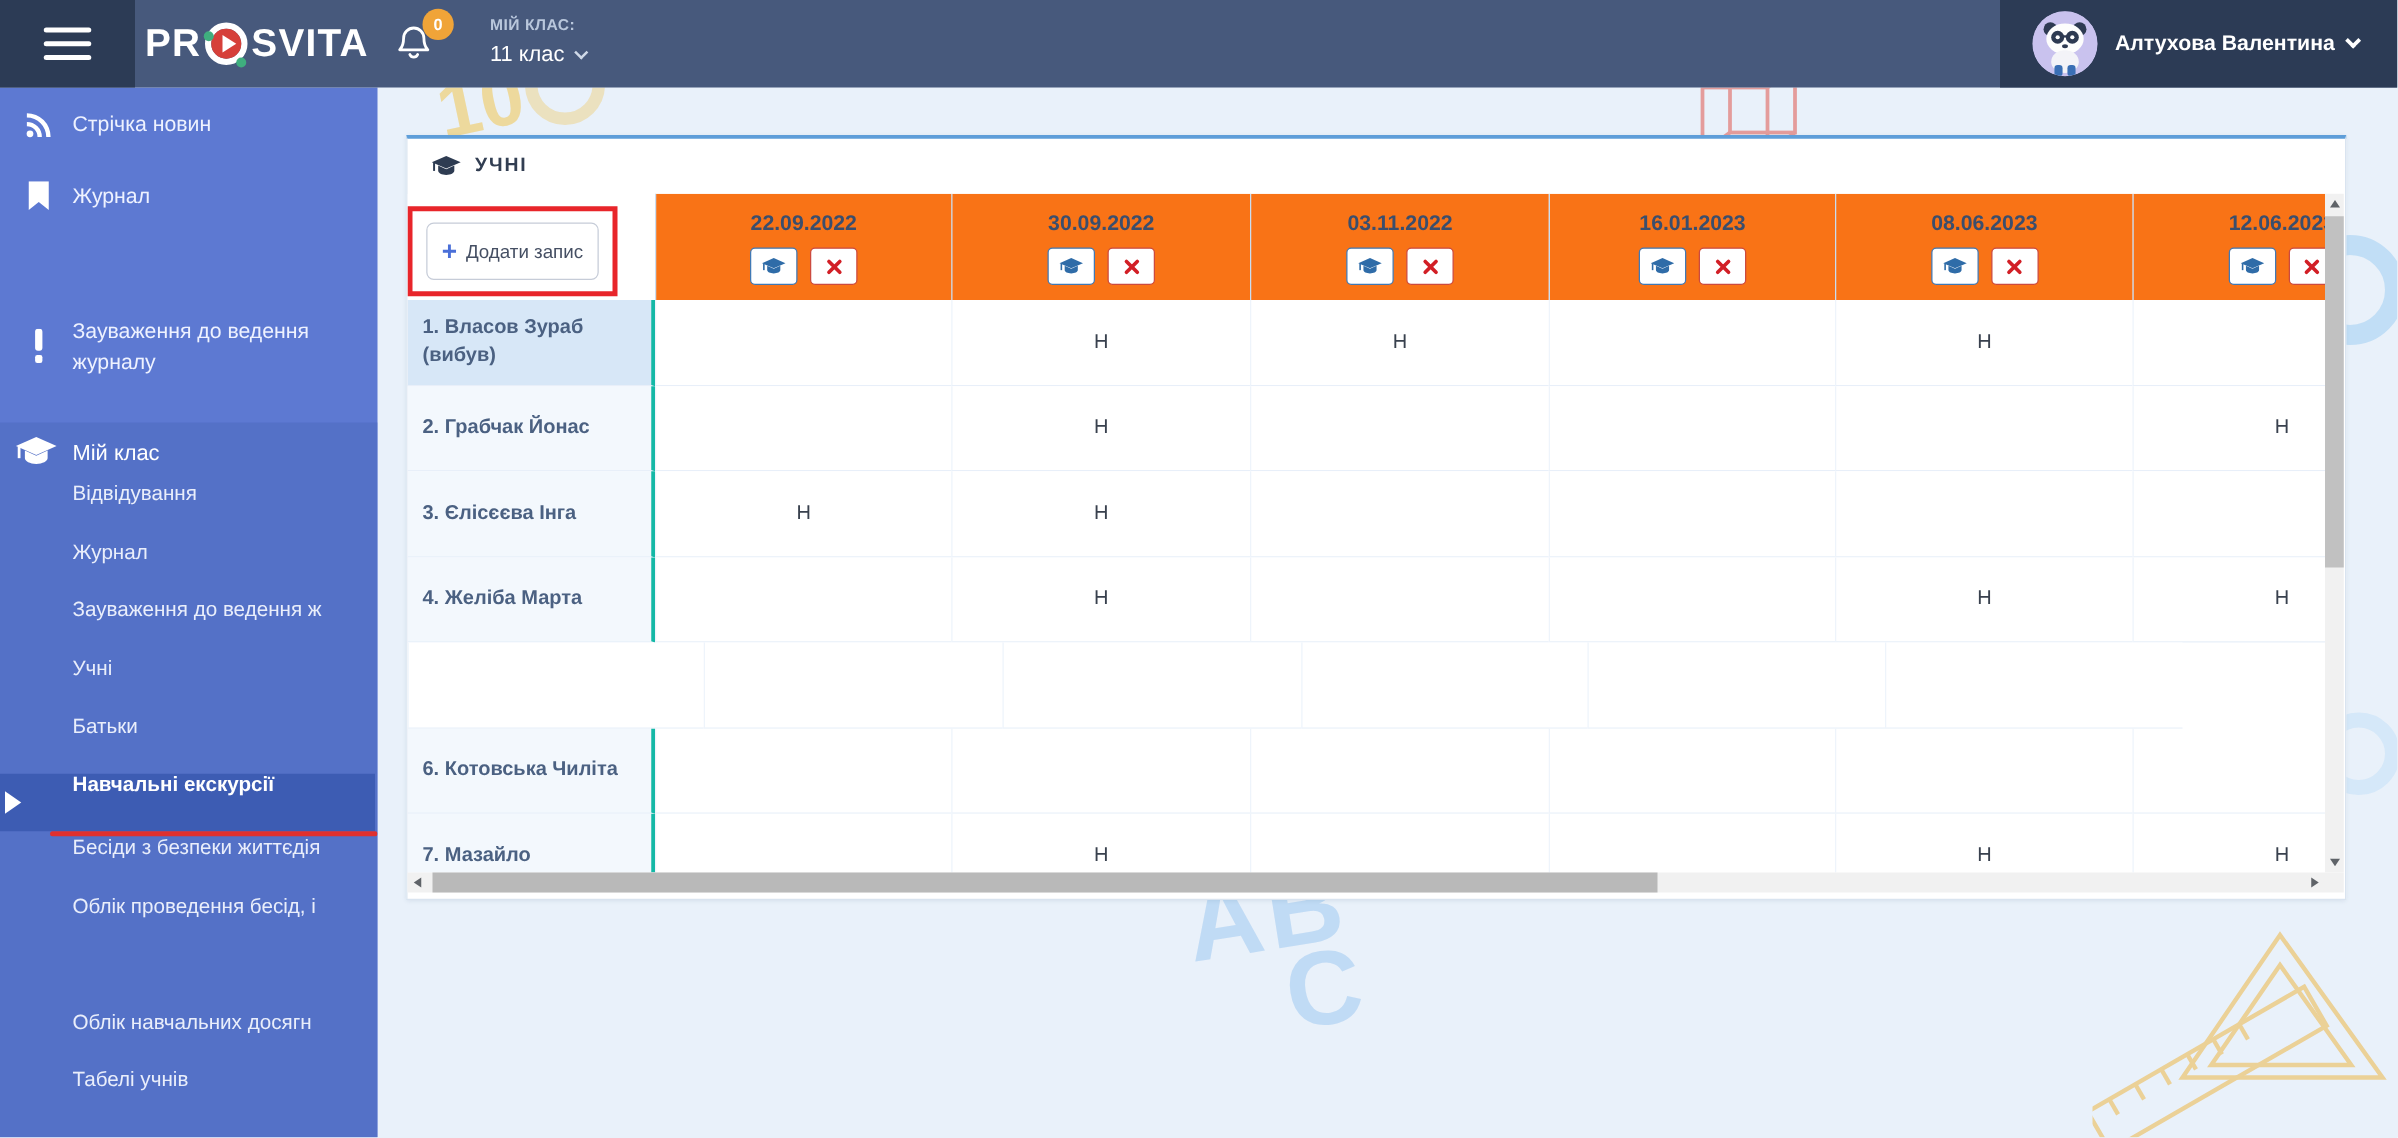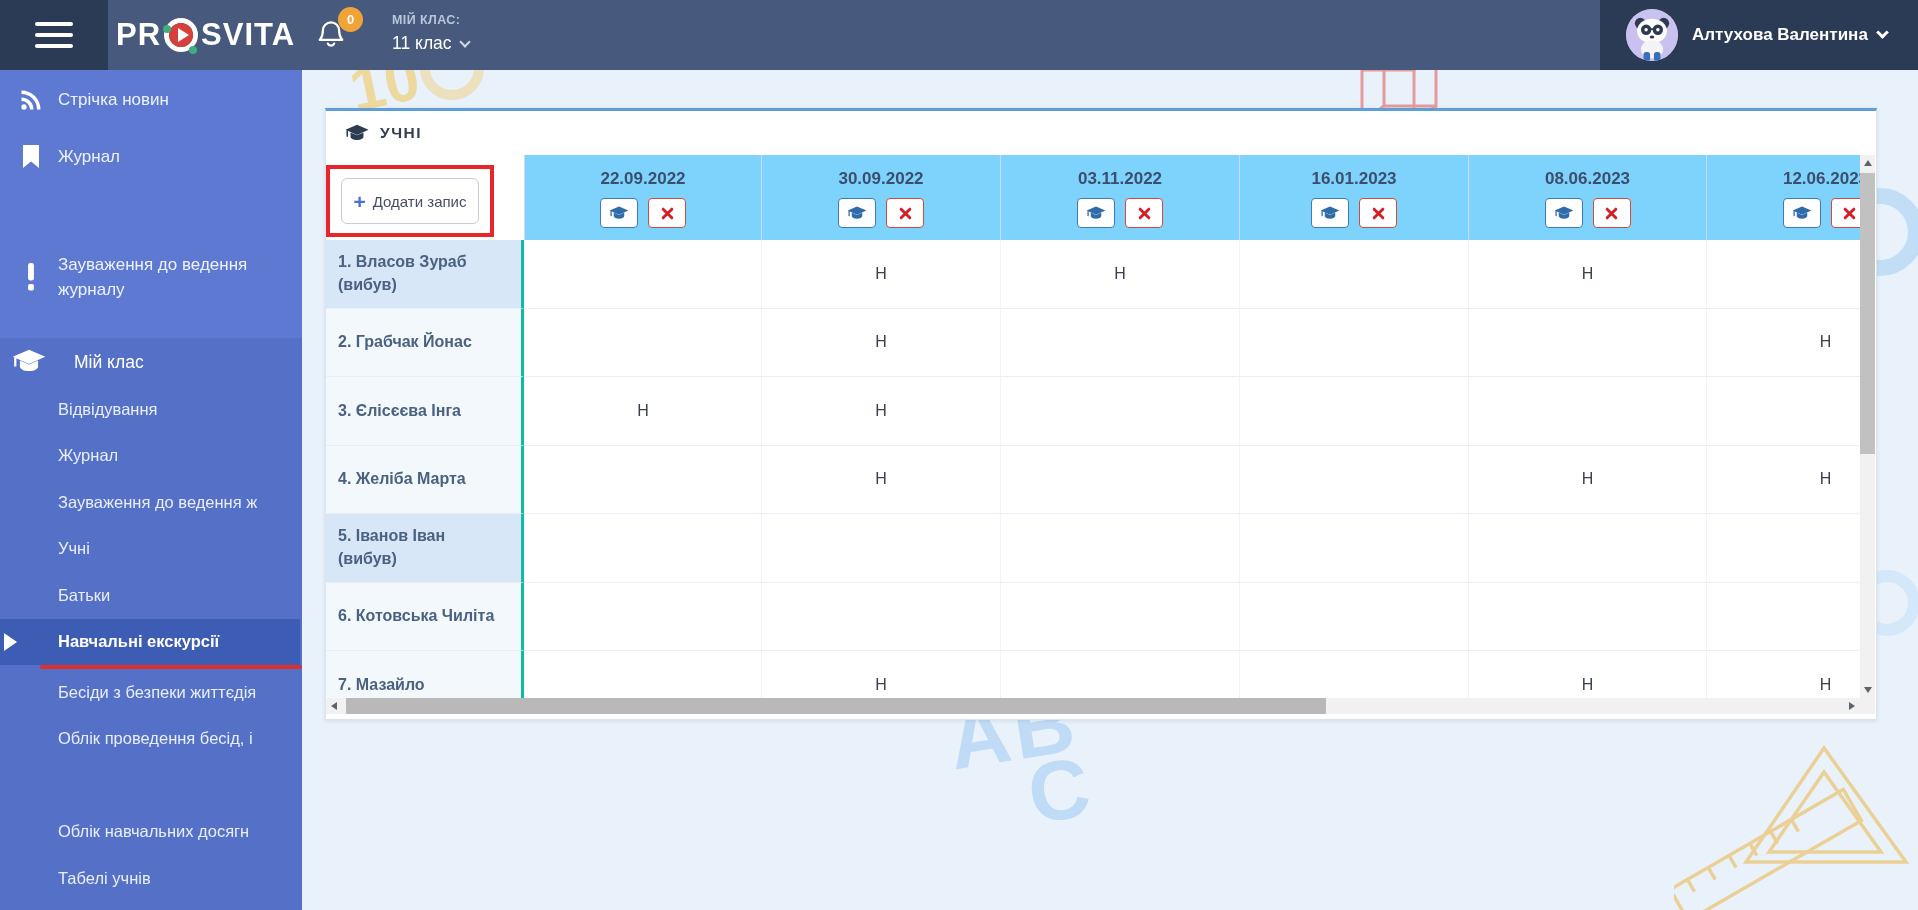"22.09.2022" .hc { background: #7dd3fc -> #f97316 }
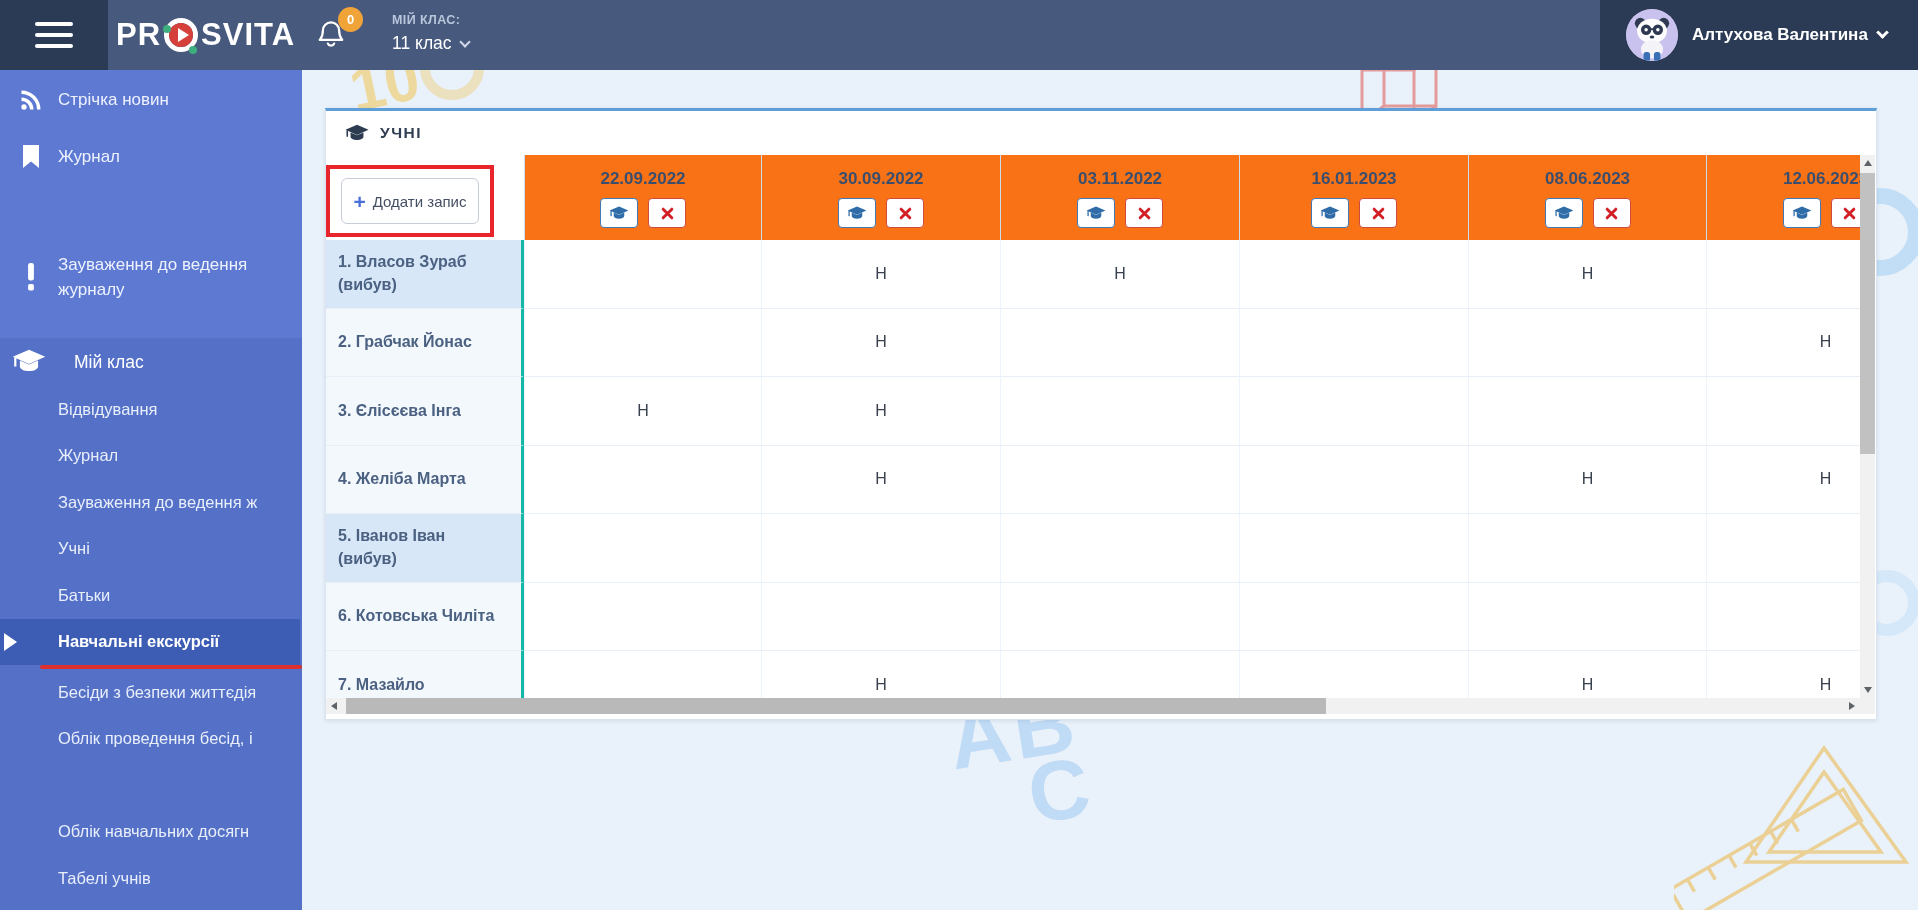"Мій клас" .sec-head { padding-left: 16px -> none }
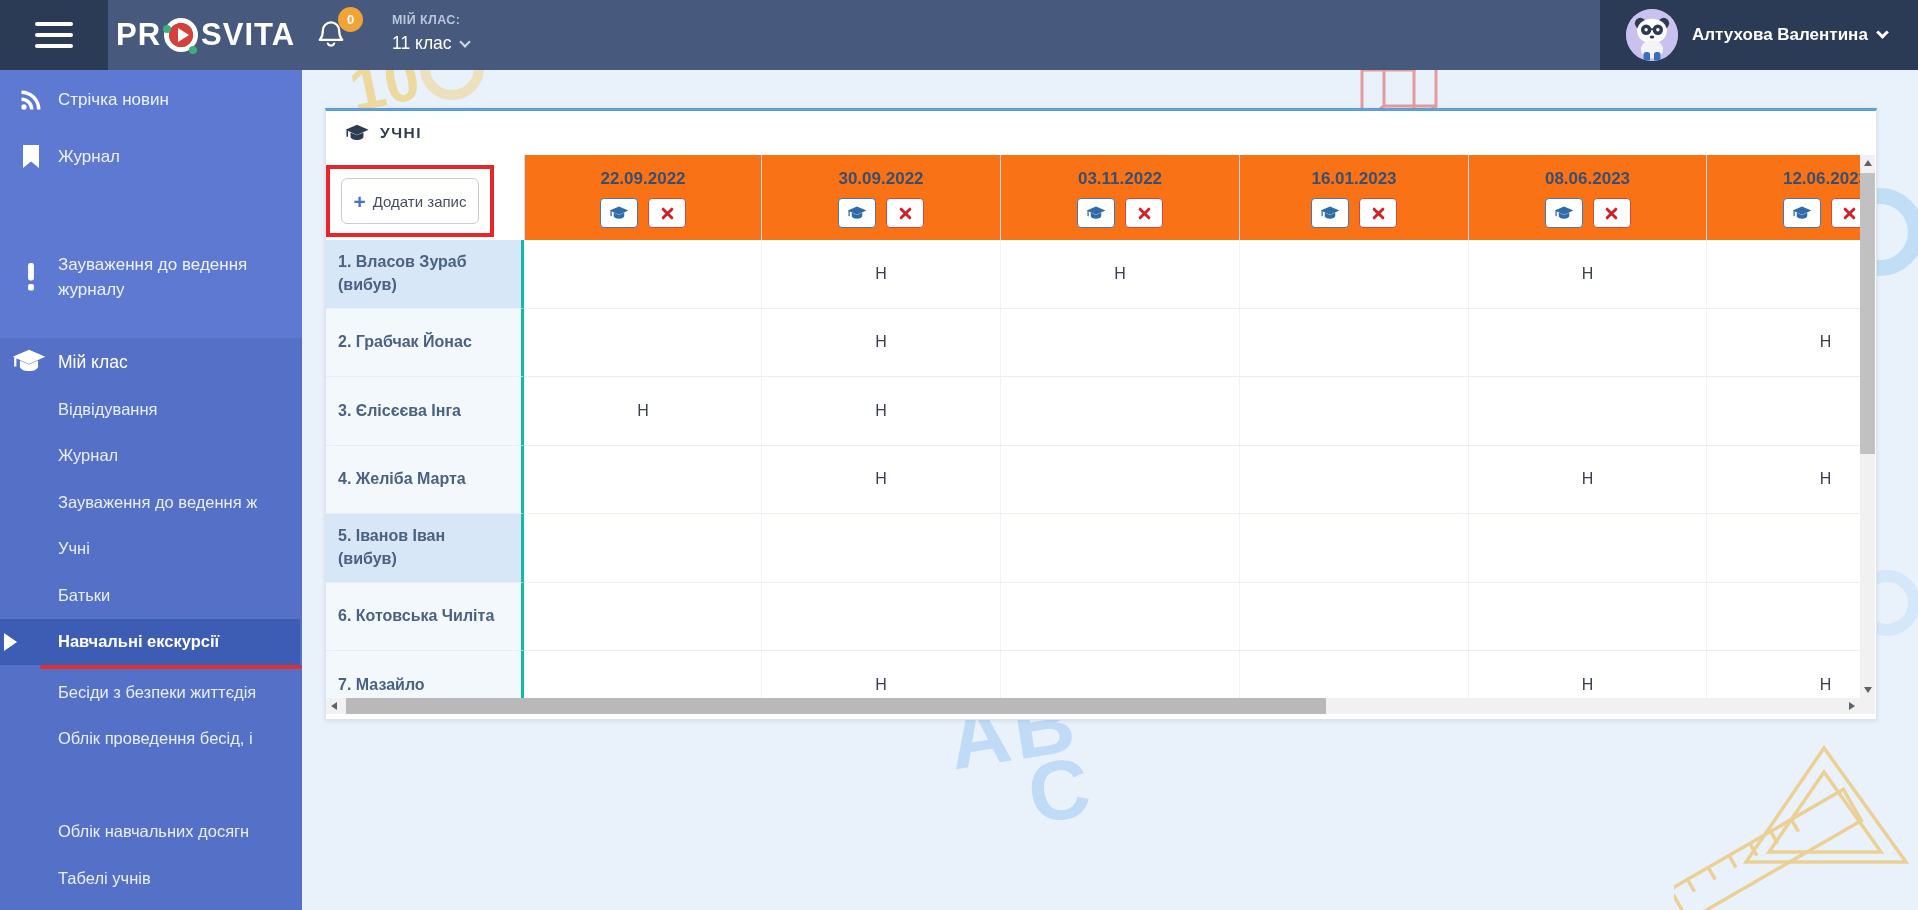"Відвідування" .sub-item { align-items: center -> none }
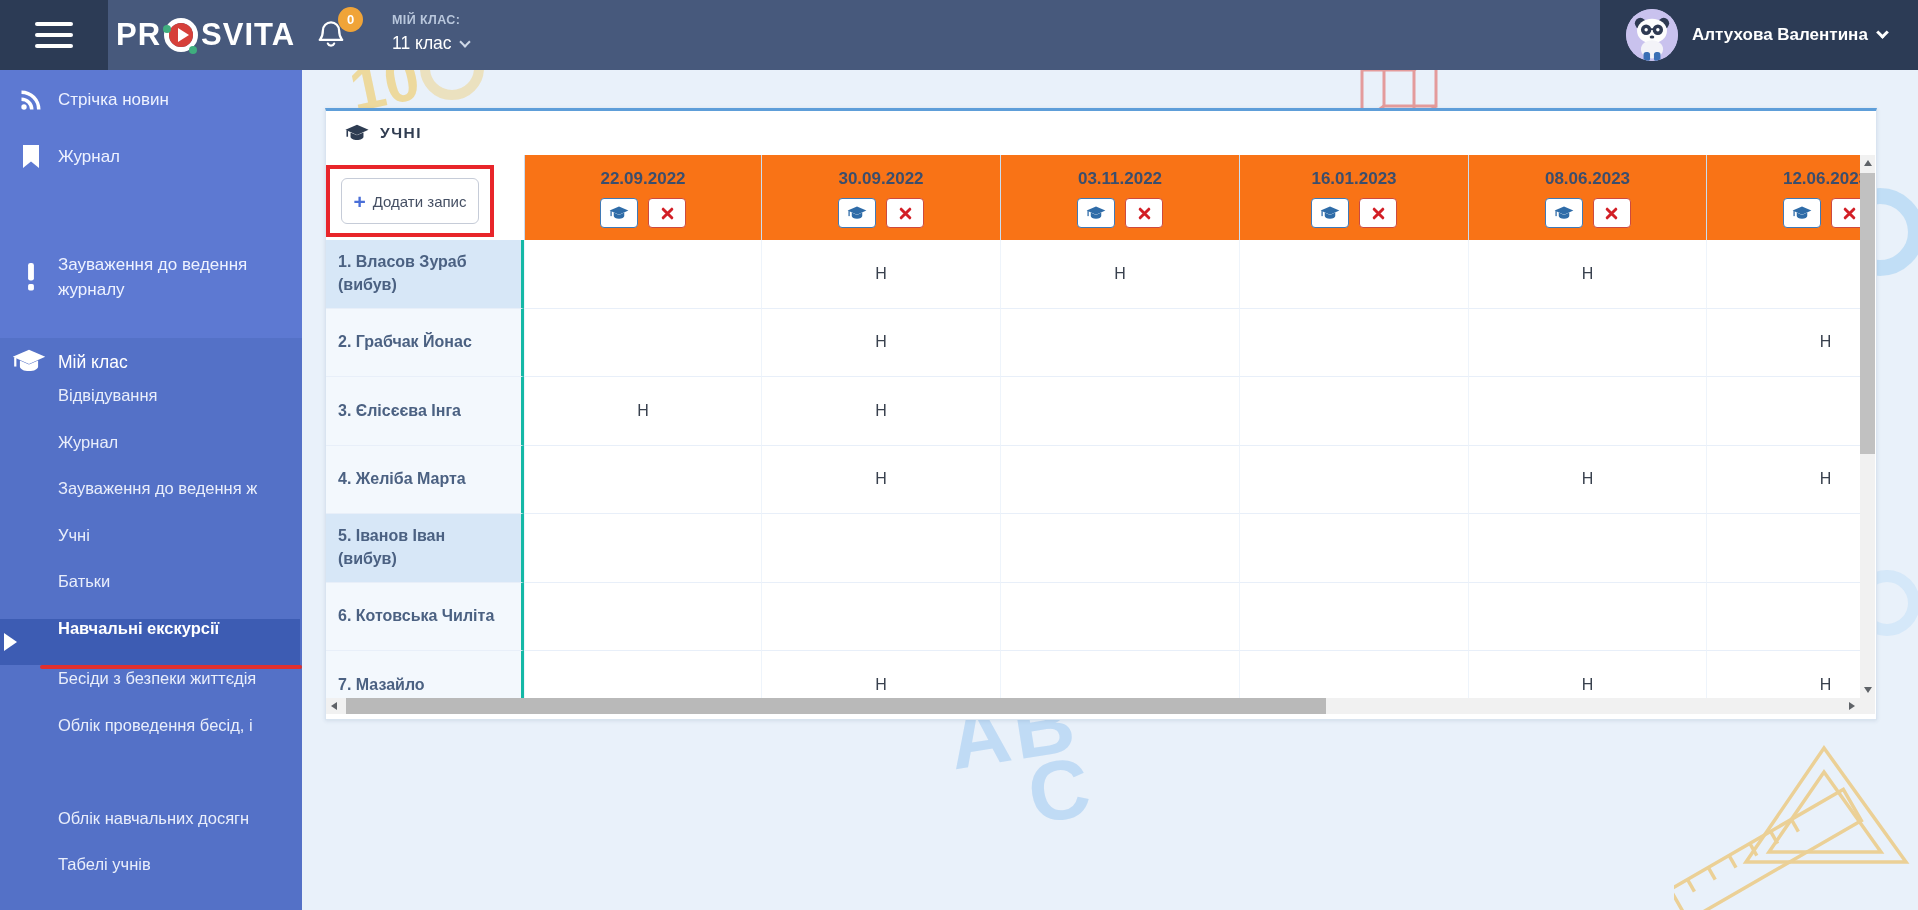"5. Іванов Іван (вибув)" div.cell { html: <div> <span>5. Іванов Іван (вибув)</span> </div> -> none }
